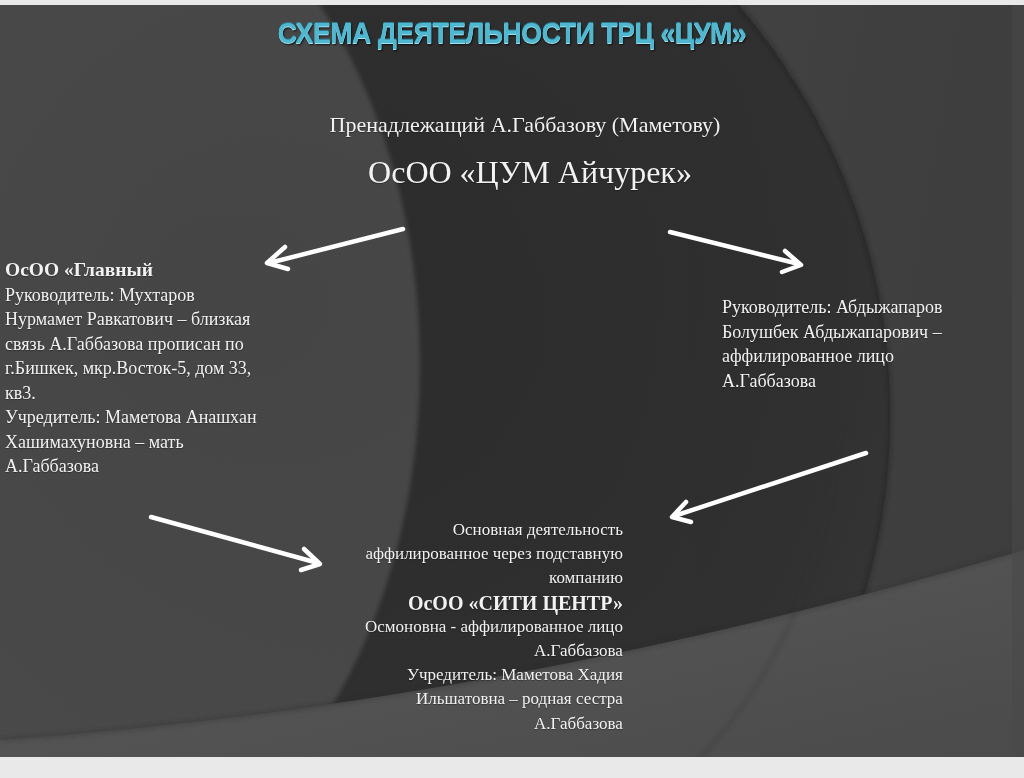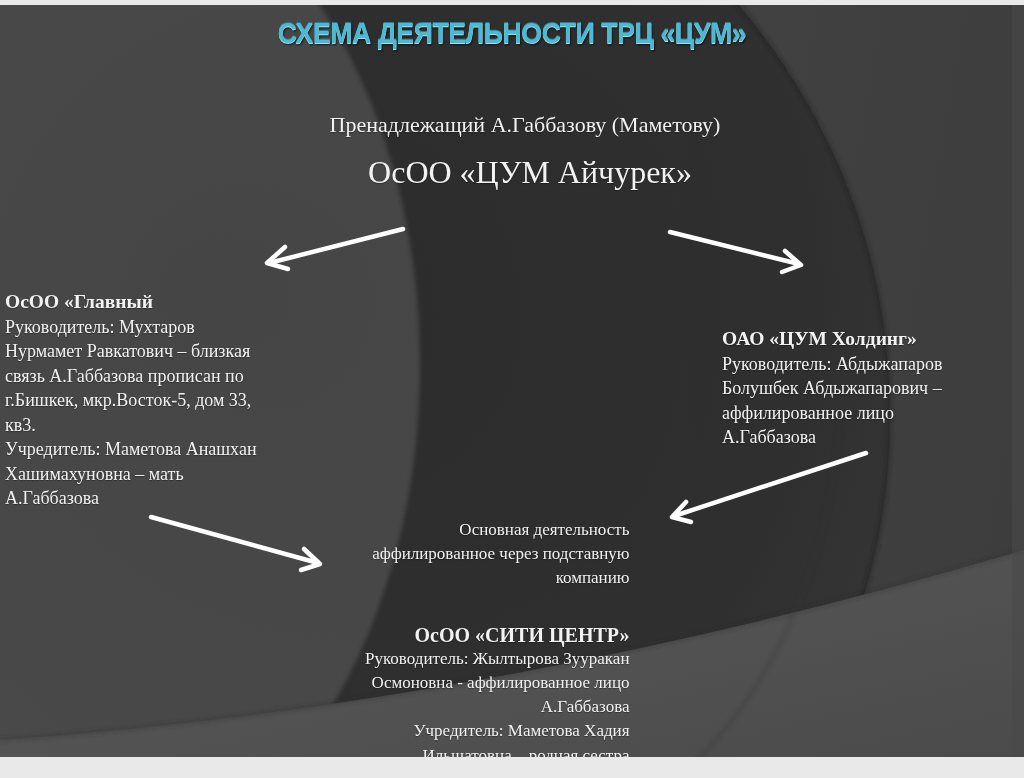"ОсОО «Главный" .text .bold { margin-top: 32px -> none }
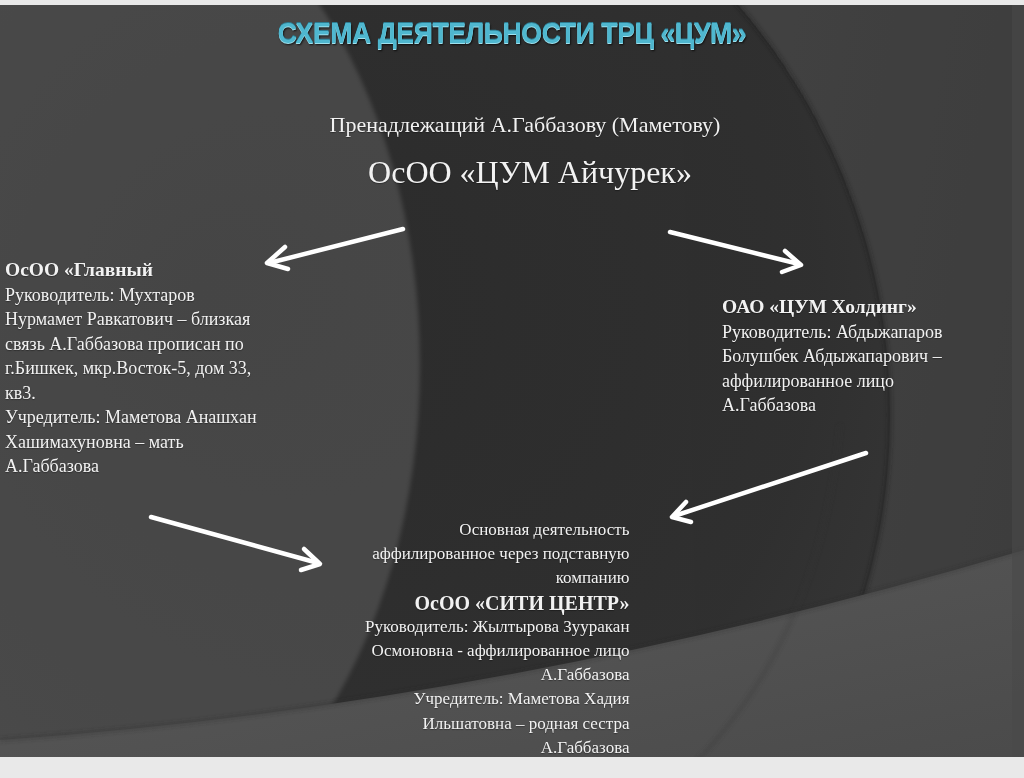"ОАО «ЦУМ Холдинг»" span.line { html: <span>ОАО «ЦУМ Холдинг»</span> -> none }
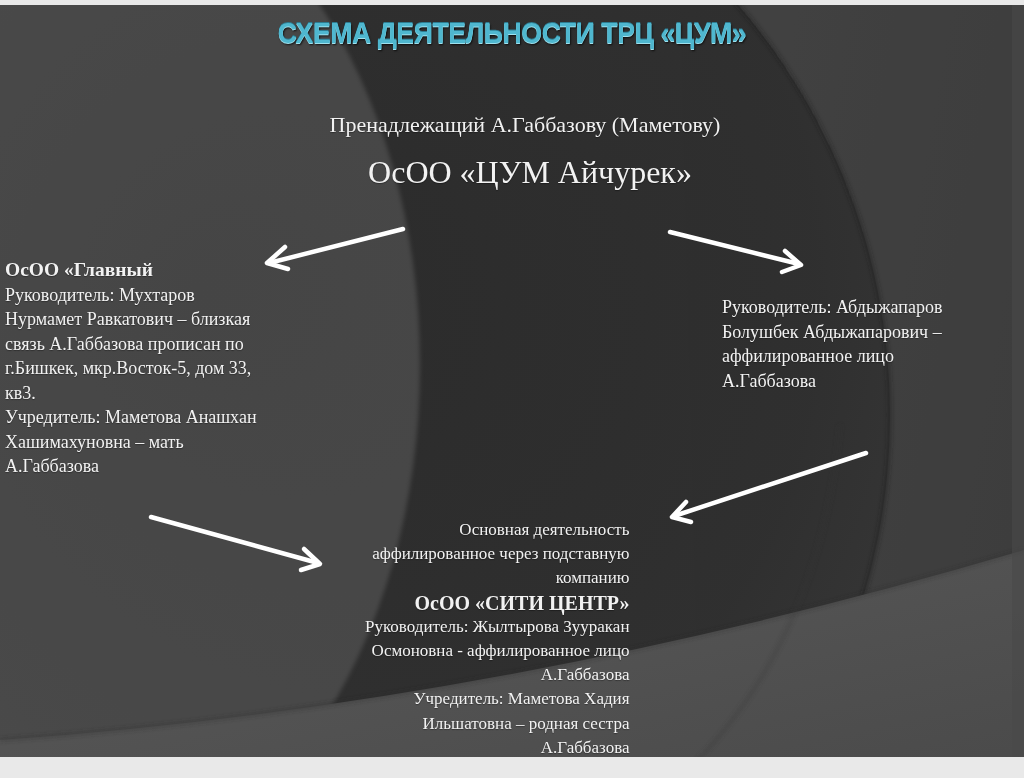"Руководитель: Жылтырова Зууракан" span.line { html: <span>Руководитель: Жылтырова Зууракан</span> -> none }
